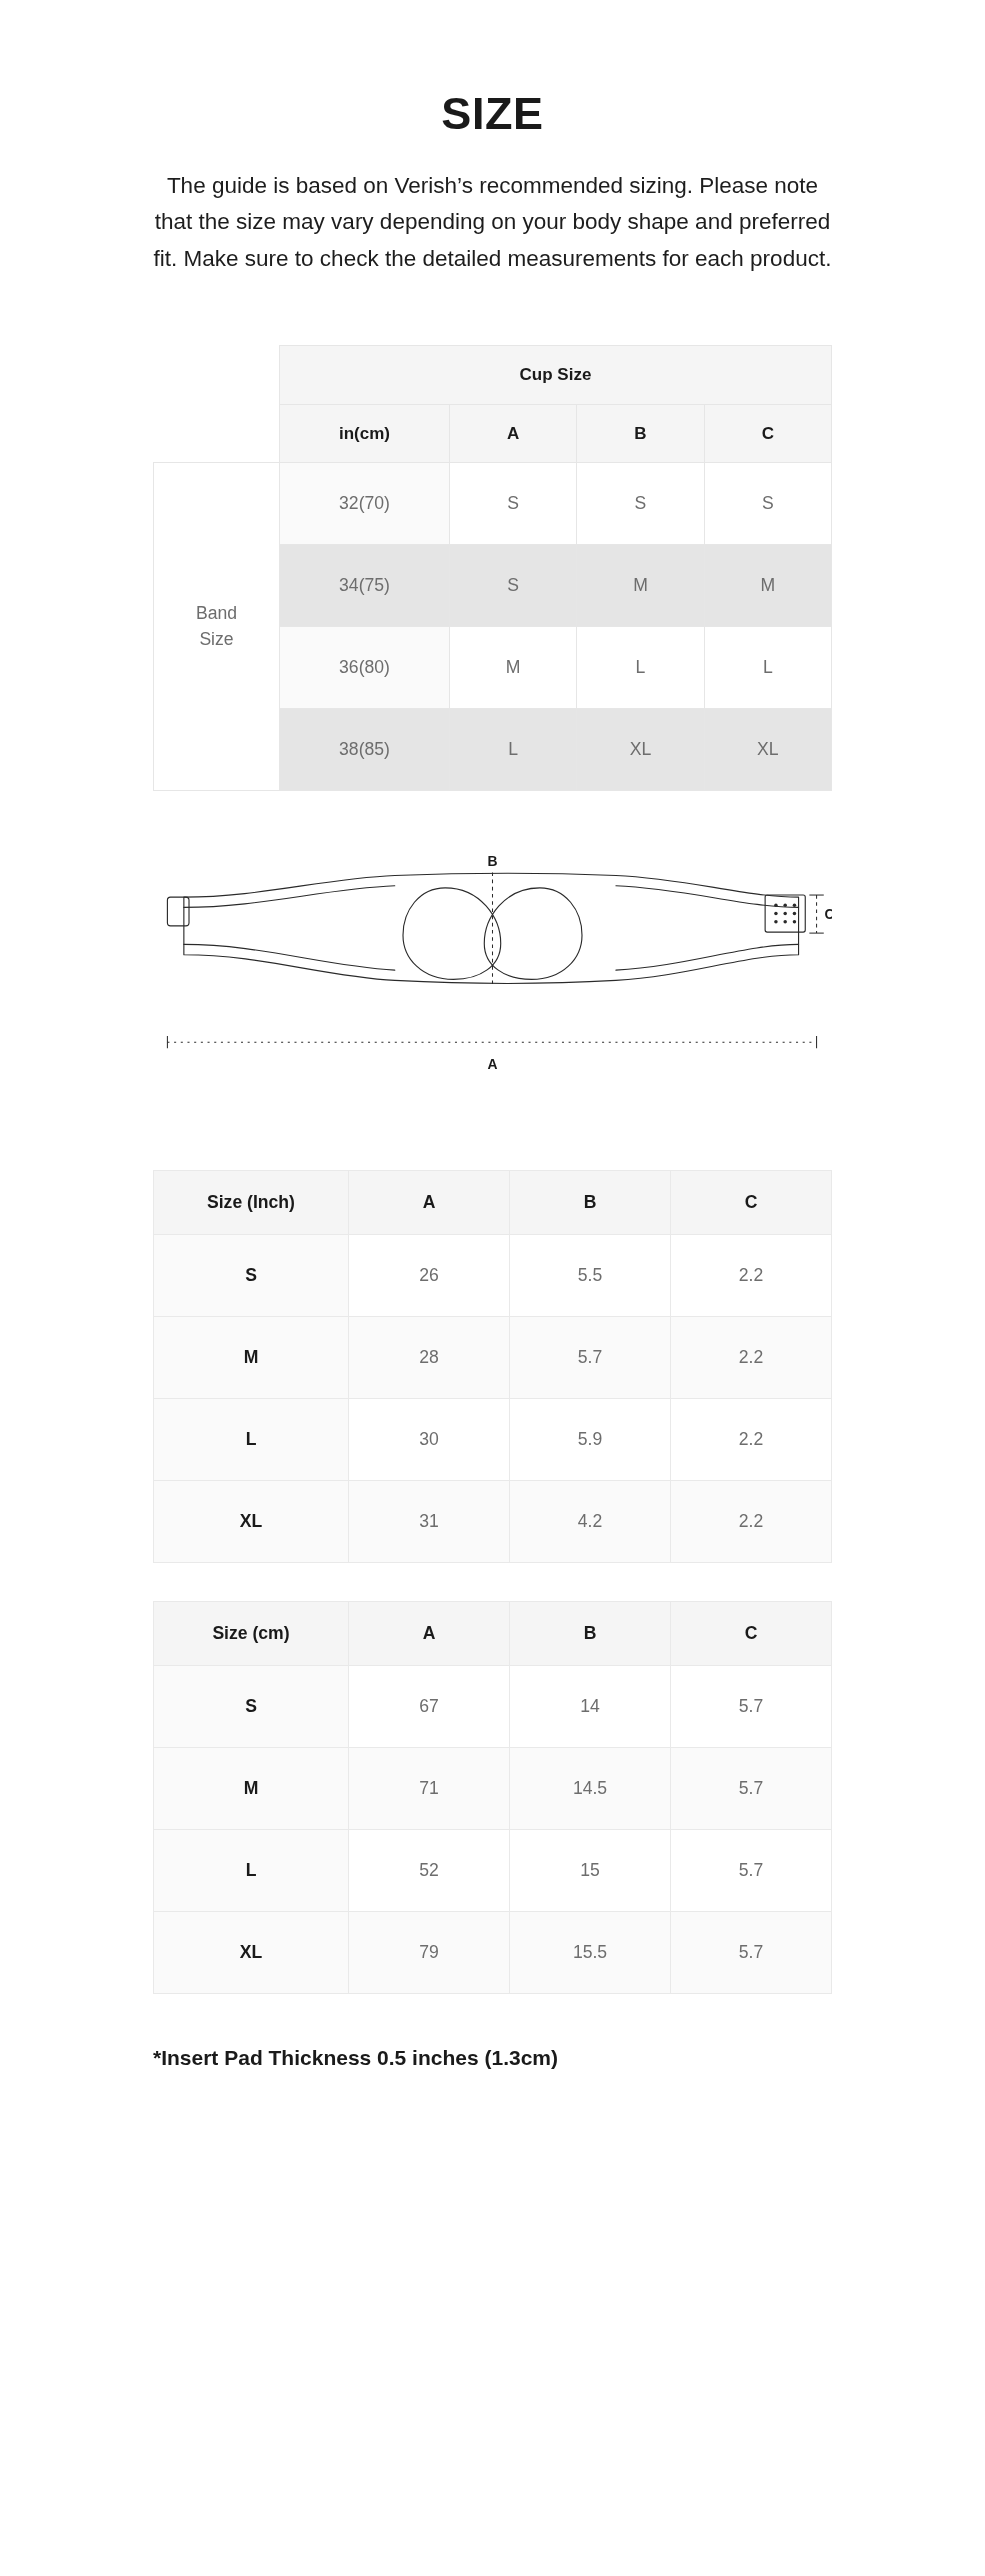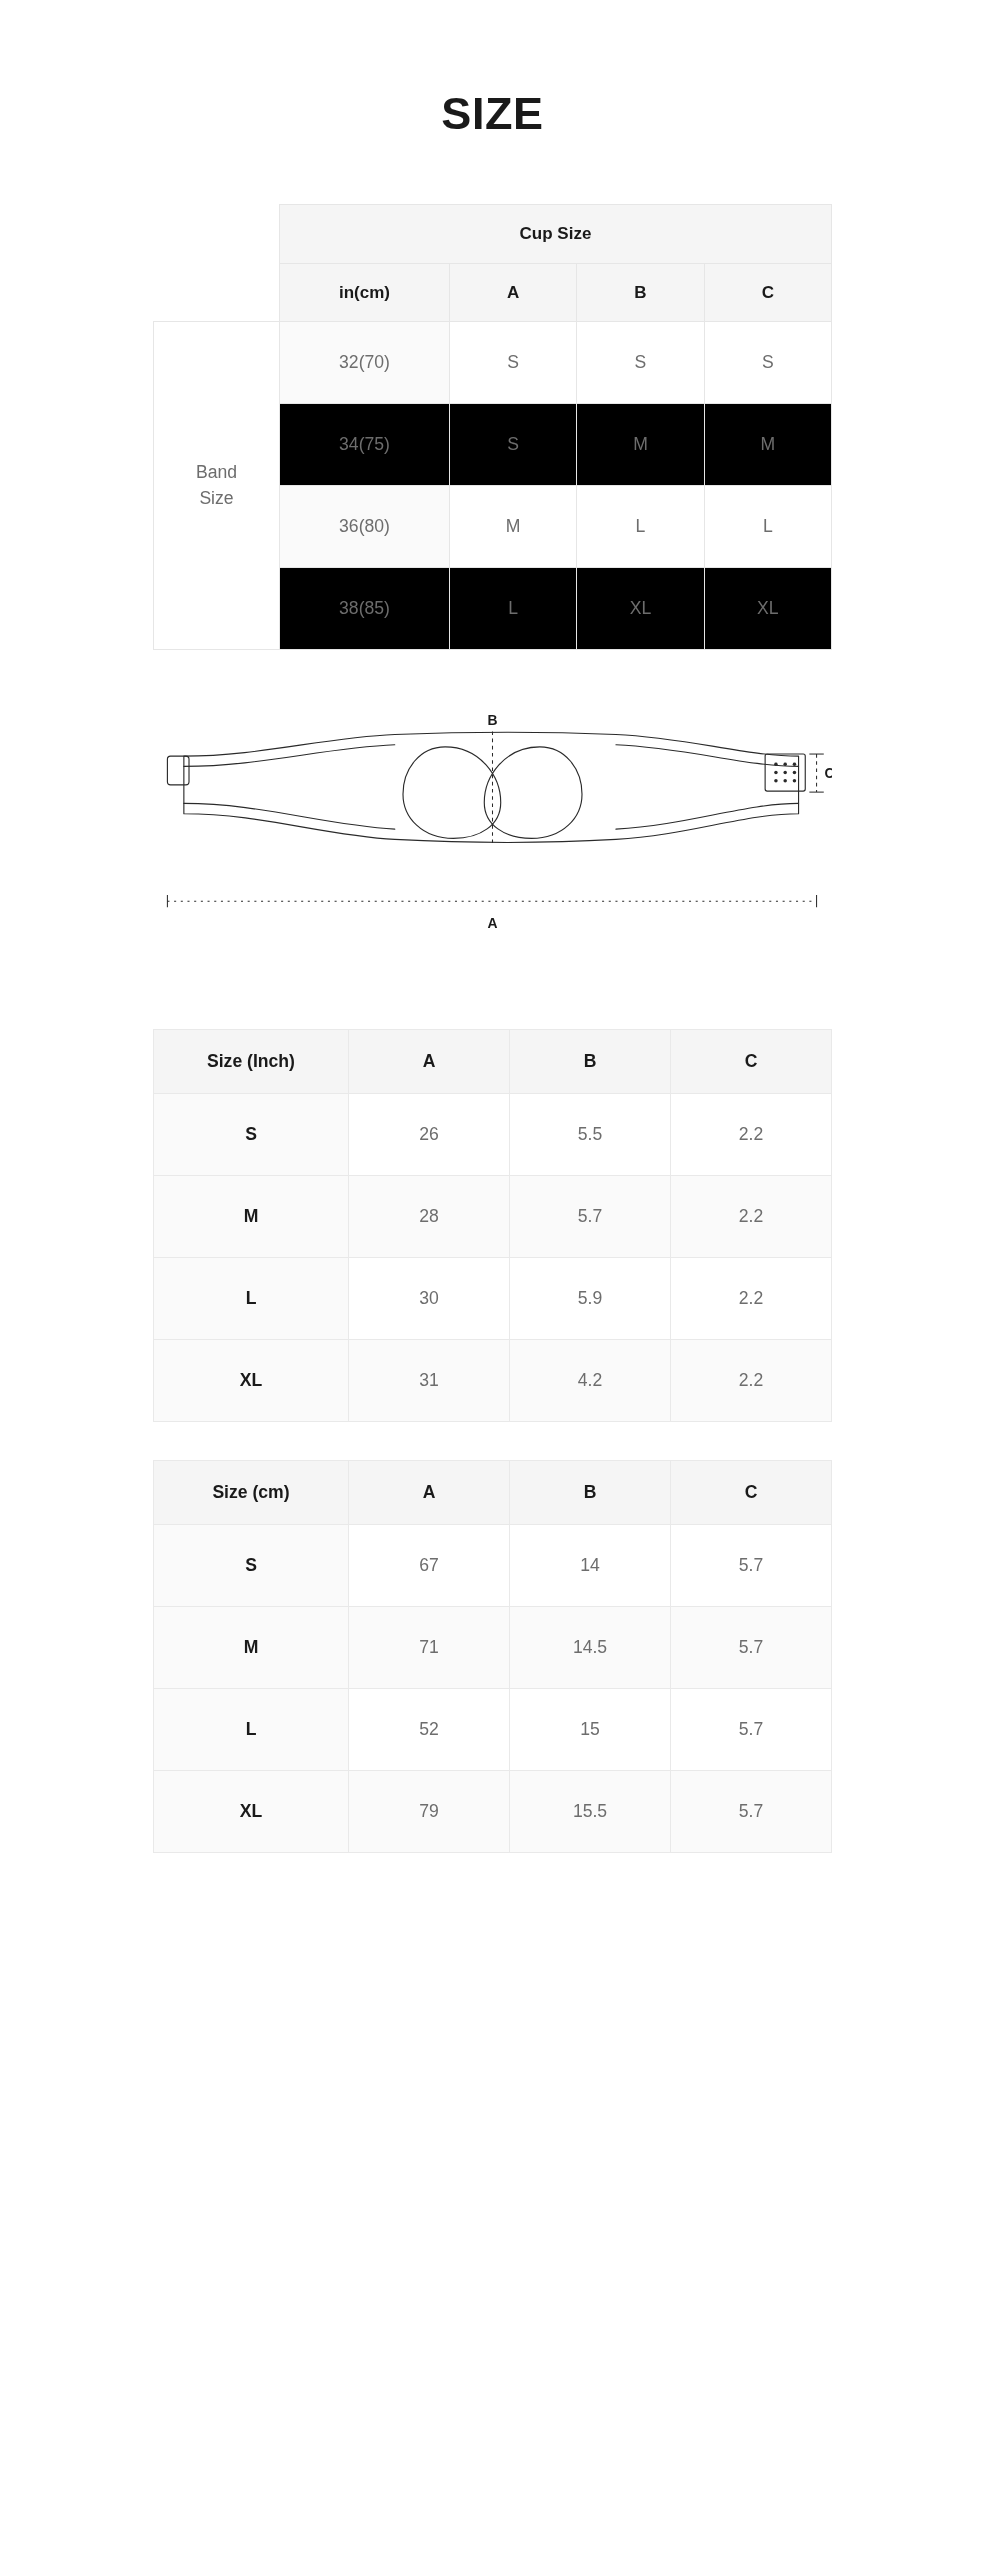"The guide is based on" p.intro { html: none -> <p>The guide is based on Verish’s recommended sizing. Please note that the size may vary depending on your body shape and preferred fit. Make sure to check the detailed measurements for each product.</p> }
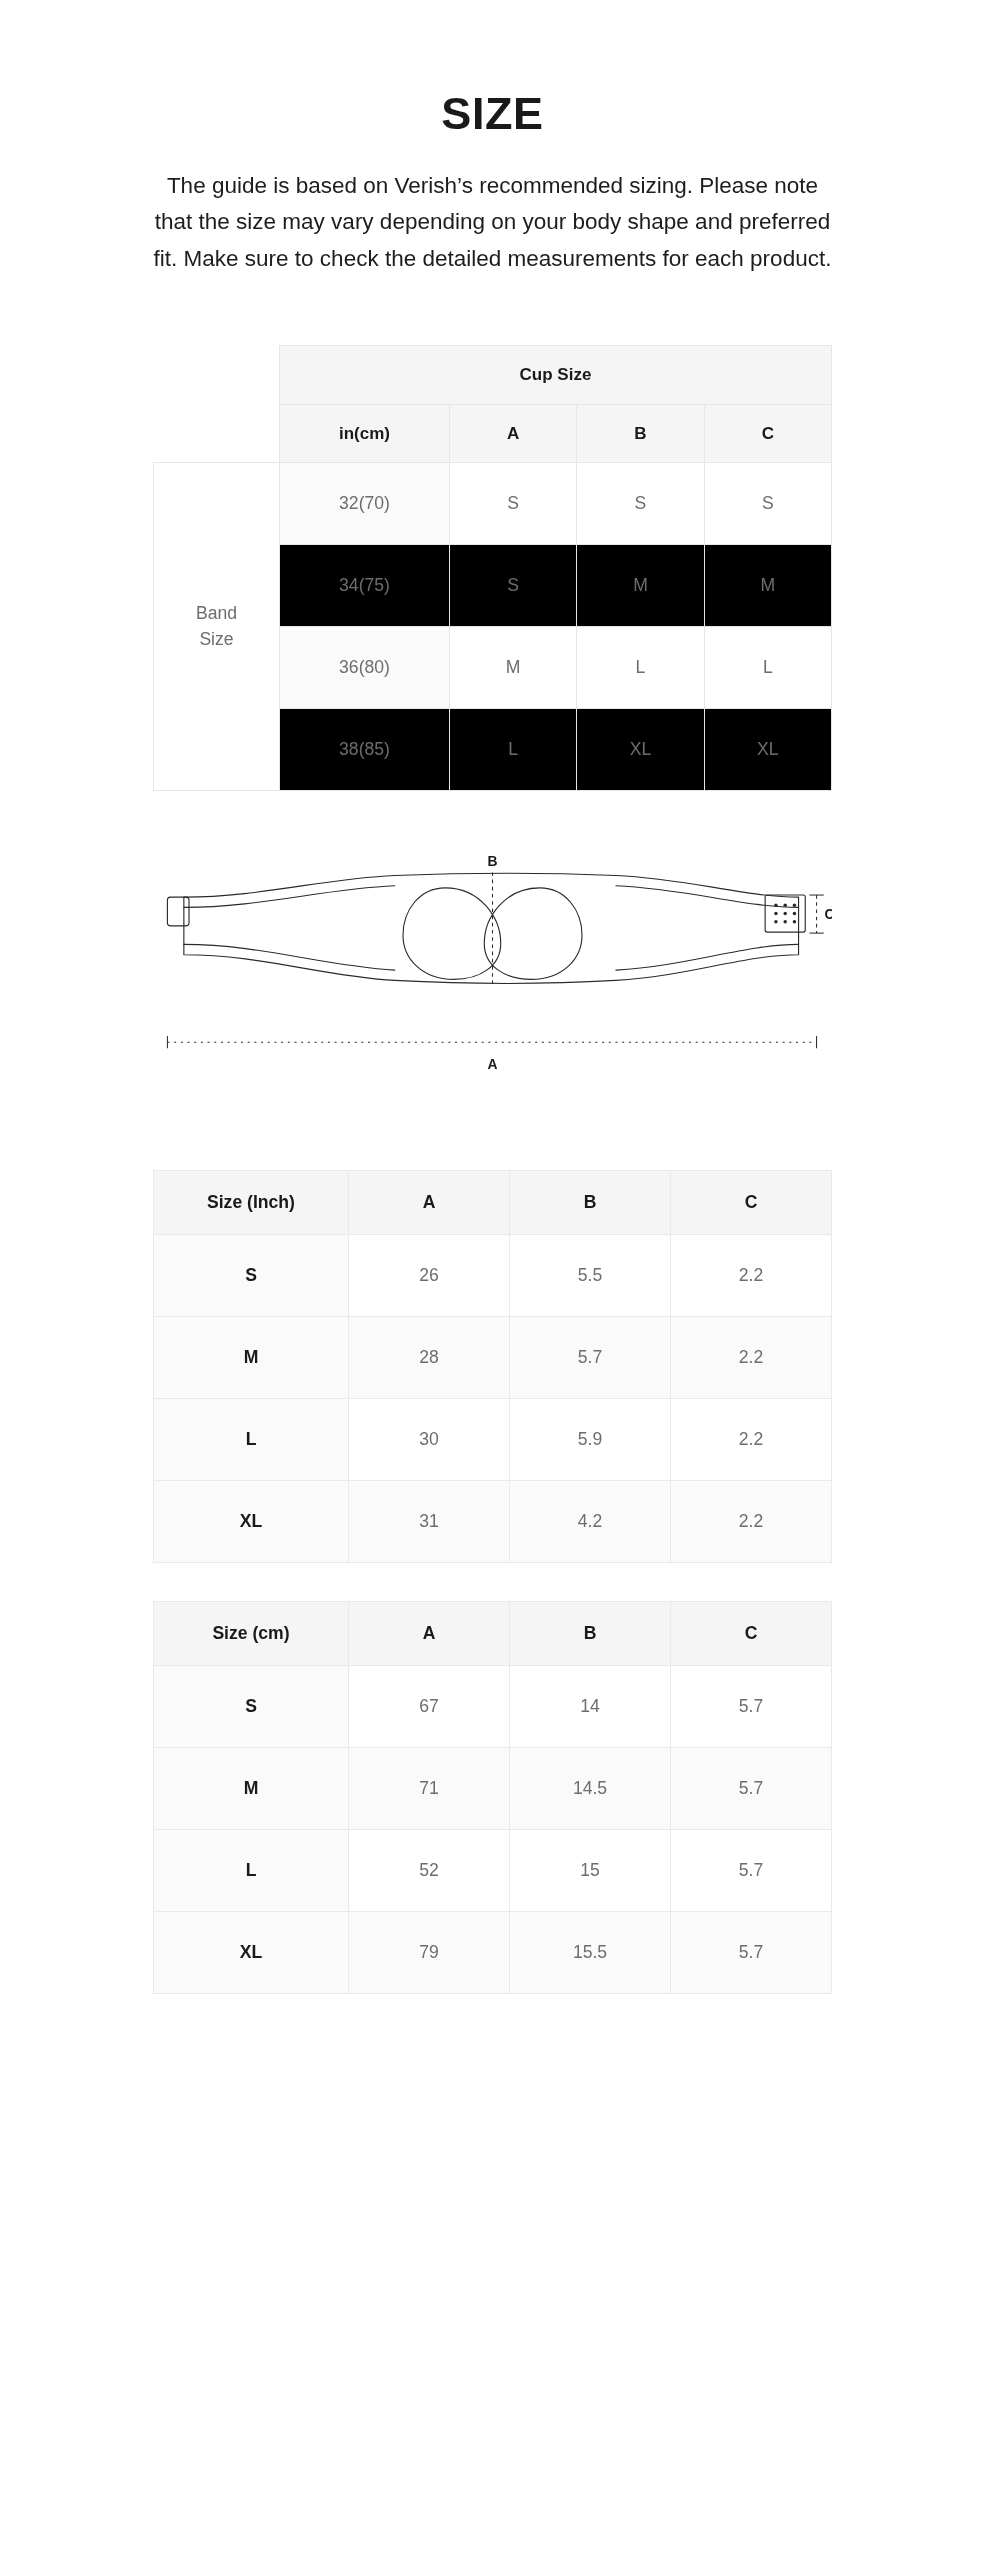"34(75)" .cup-table tbody tr.alt td { background: #000000 -> #e5e5e5 }
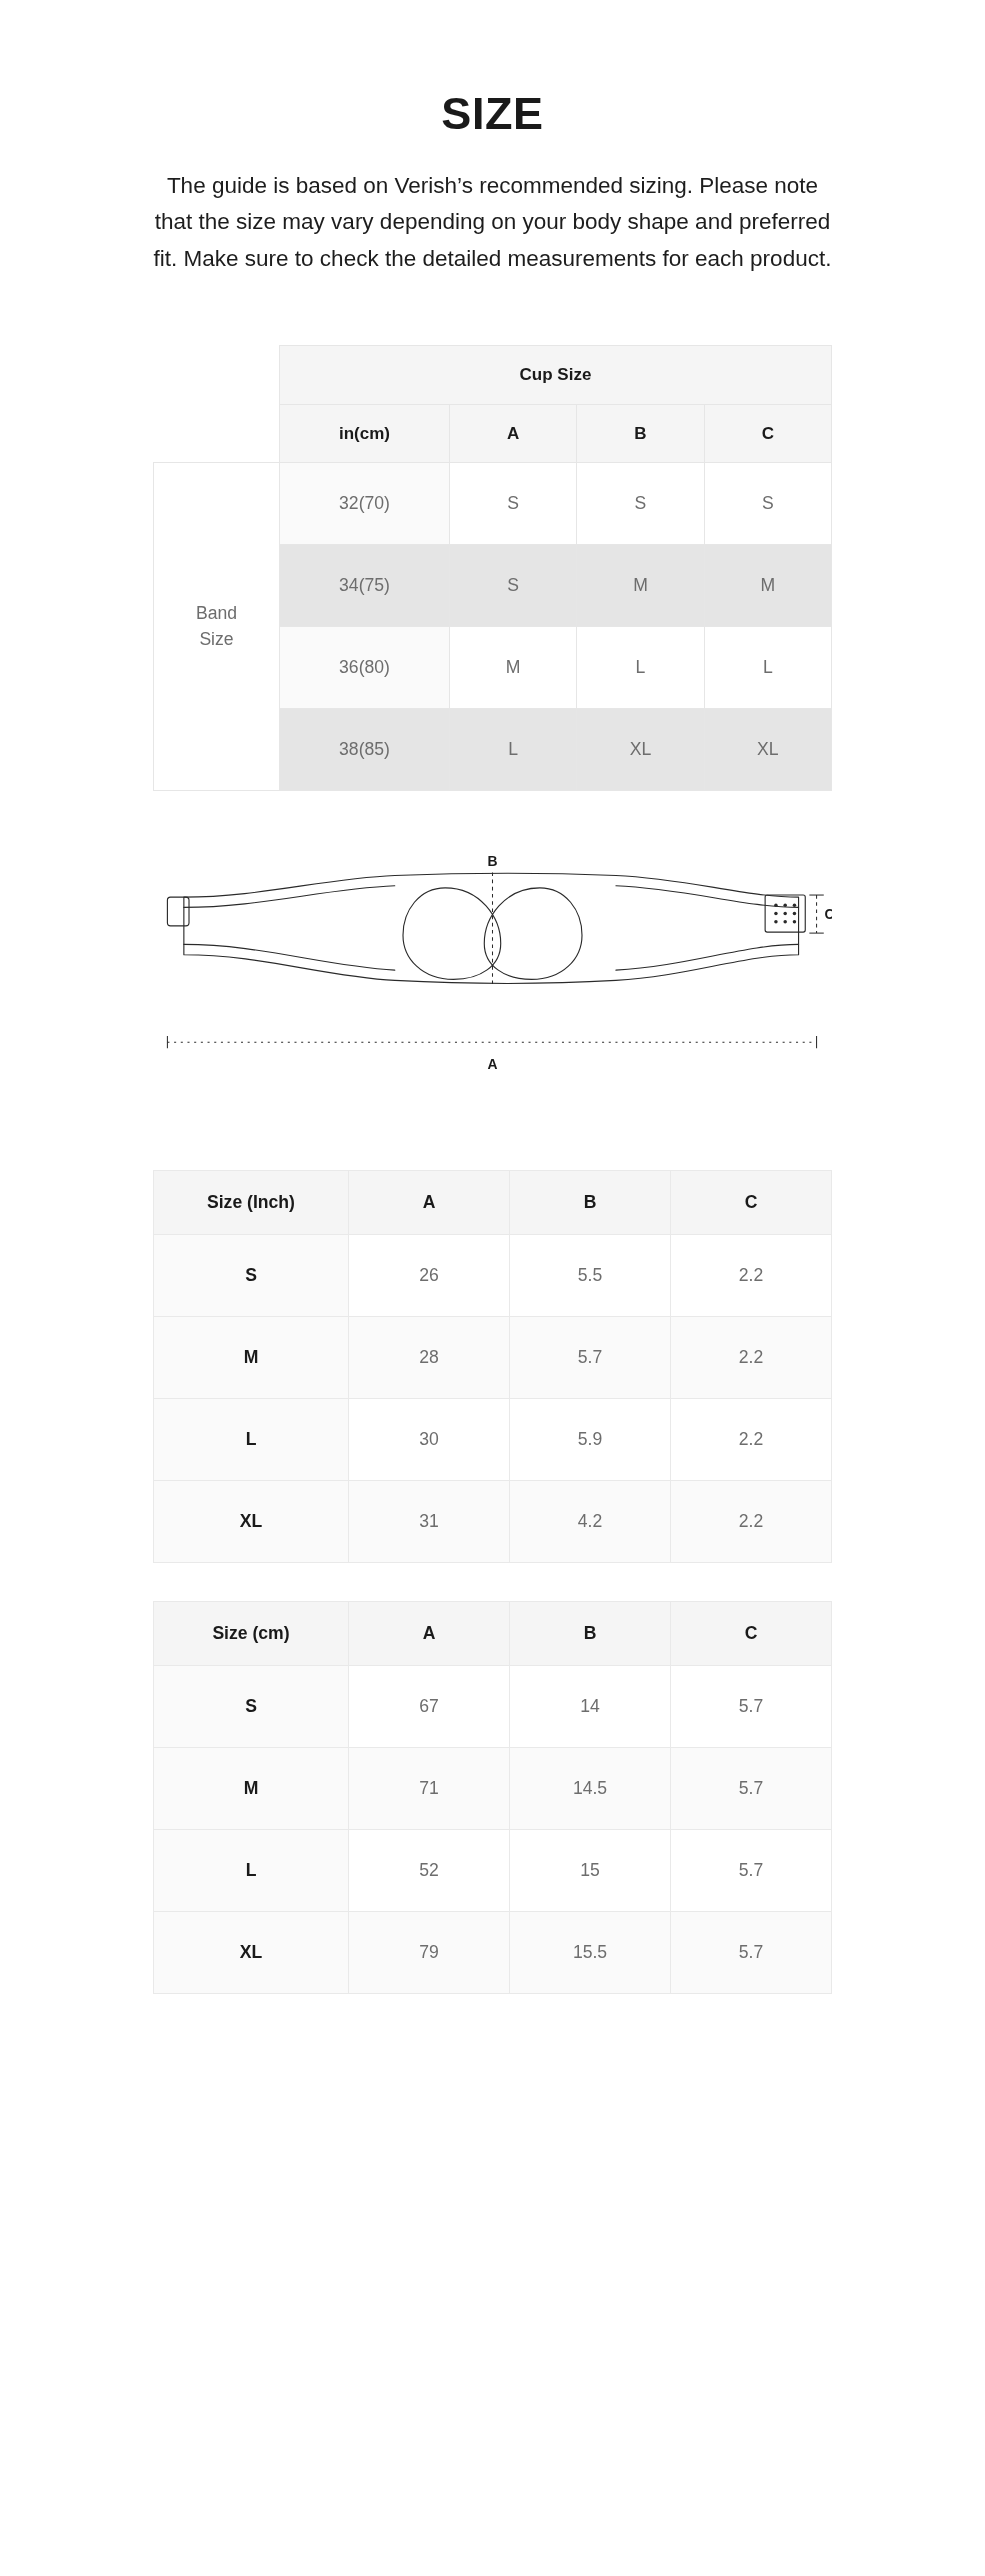"*Insert Pad Thickness 0.5 inches" div.note-strong { html: none -> <div>*Insert Pad Thickness 0.5 inches (1.3cm)</div> }
